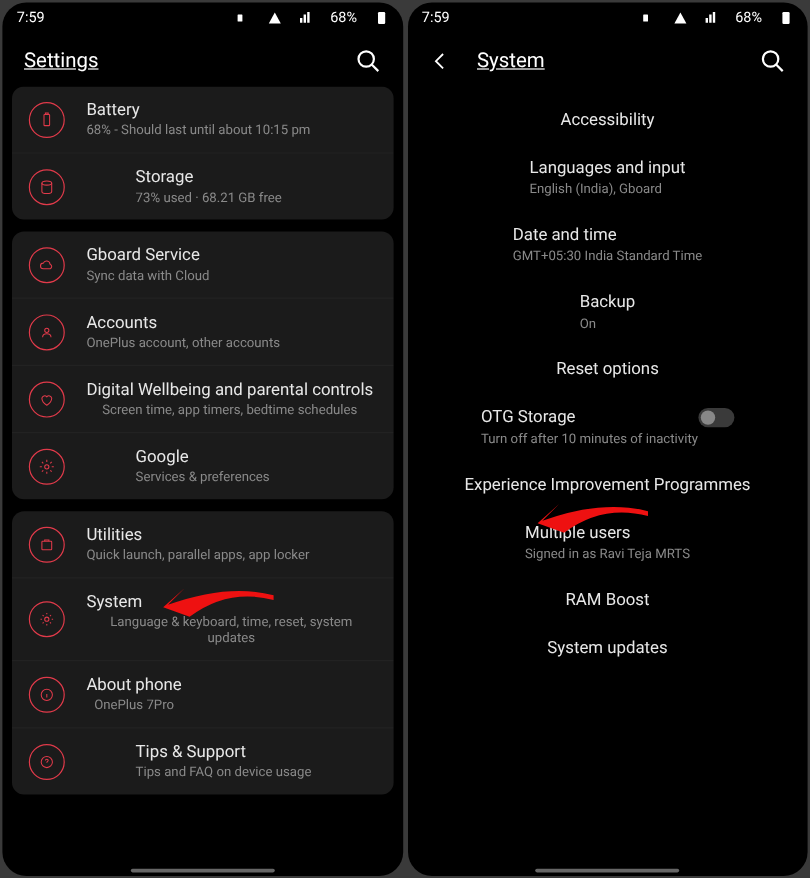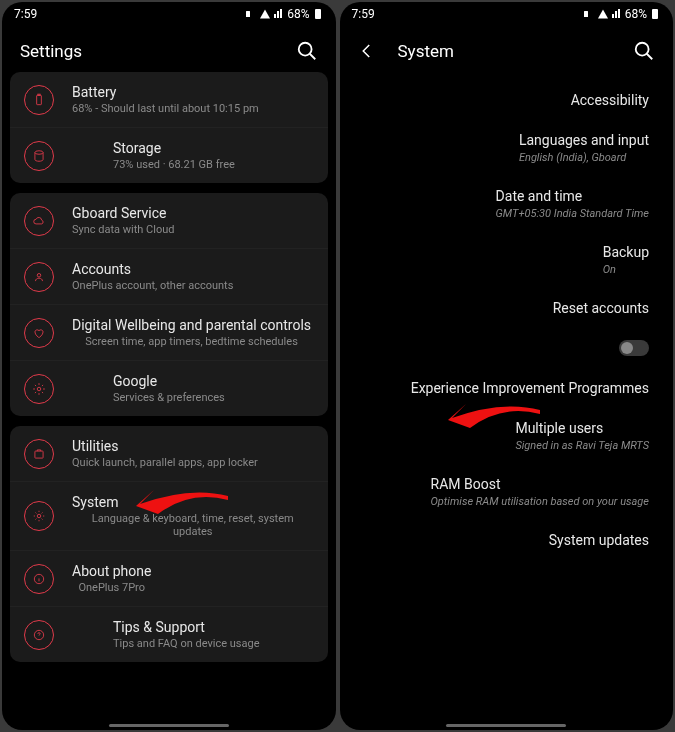"68%" .statusbar .right { align-items: center -> flex-end; gap: 2px -> 14px }
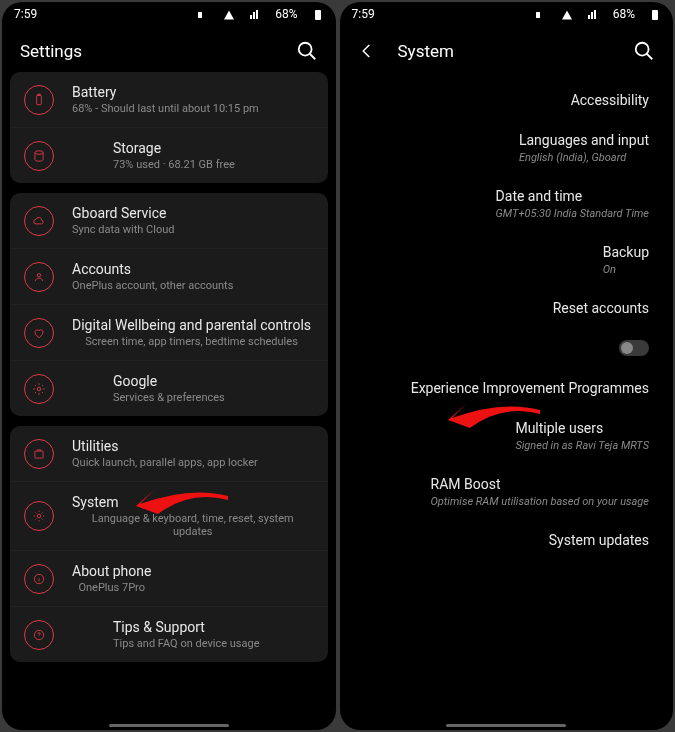"Settings" .hdr { text-decoration: none -> underline }
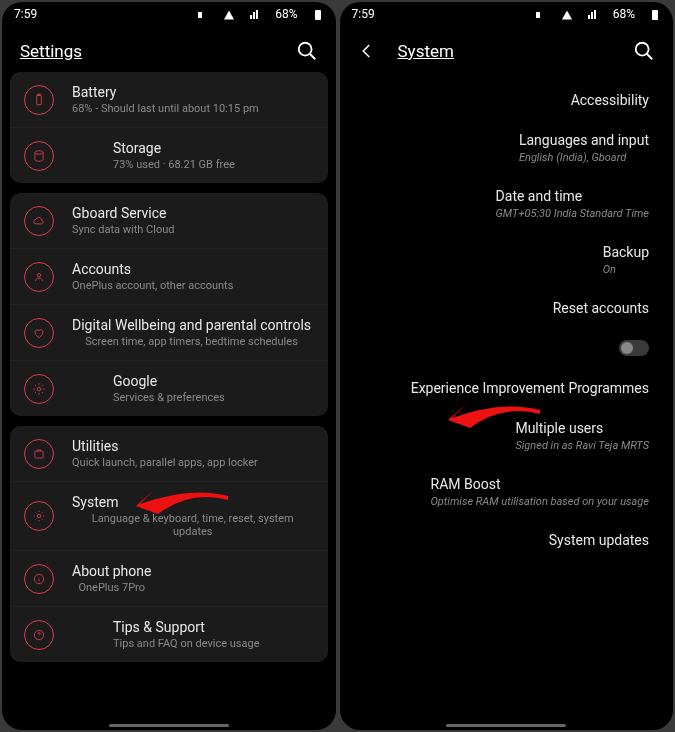"Accessibility" .flatrow { justify-content: flex-end -> center }
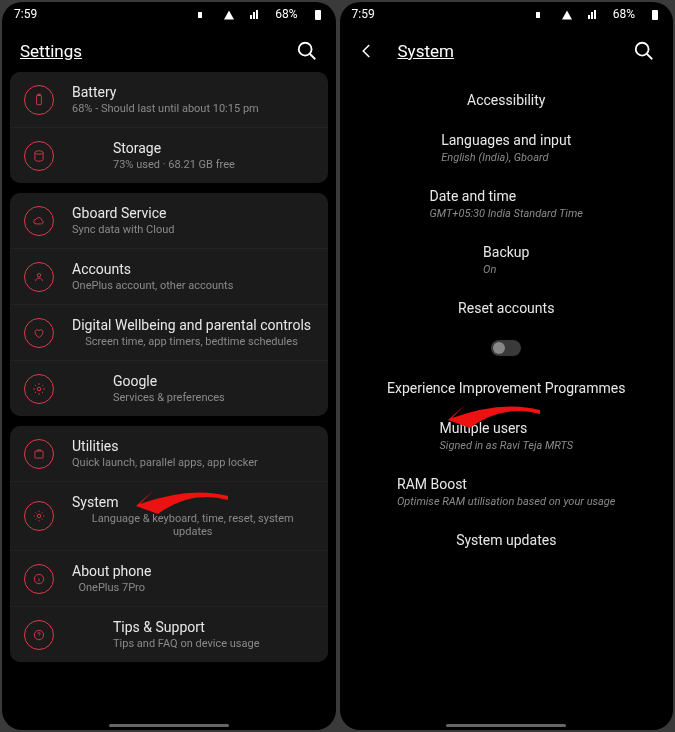"English (India), Gboard" .flatrow .txt .s { font-style: italic -> none }
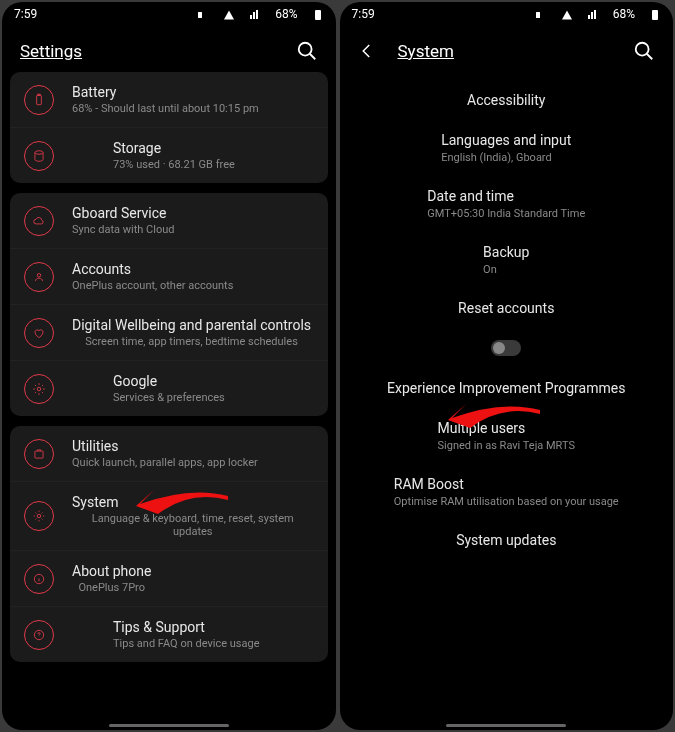"Reset accounts" div.t { text: accounts -> options }
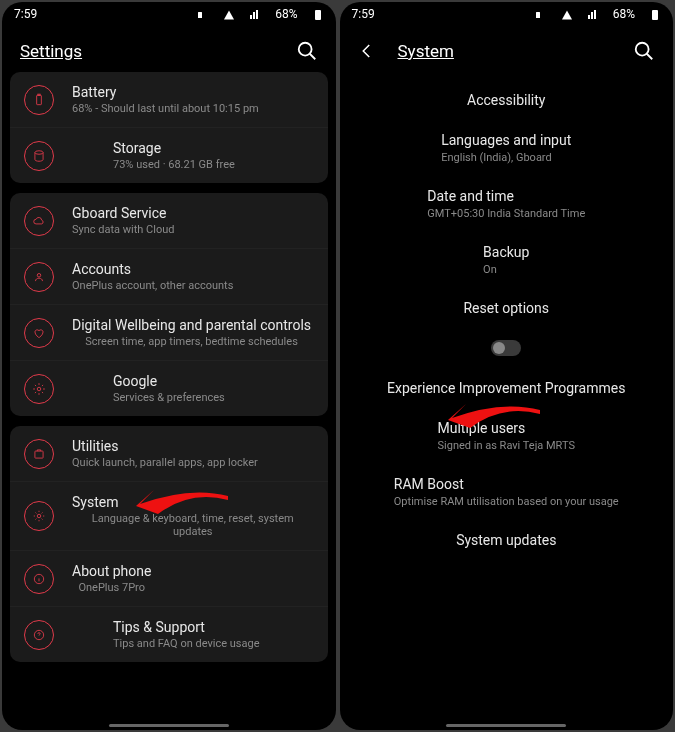"OTG Storage" div.txt { html: none -> <div> <div>OTG Storage</div> <div>Turn off after 10 minutes of inactivity</div> </div> }
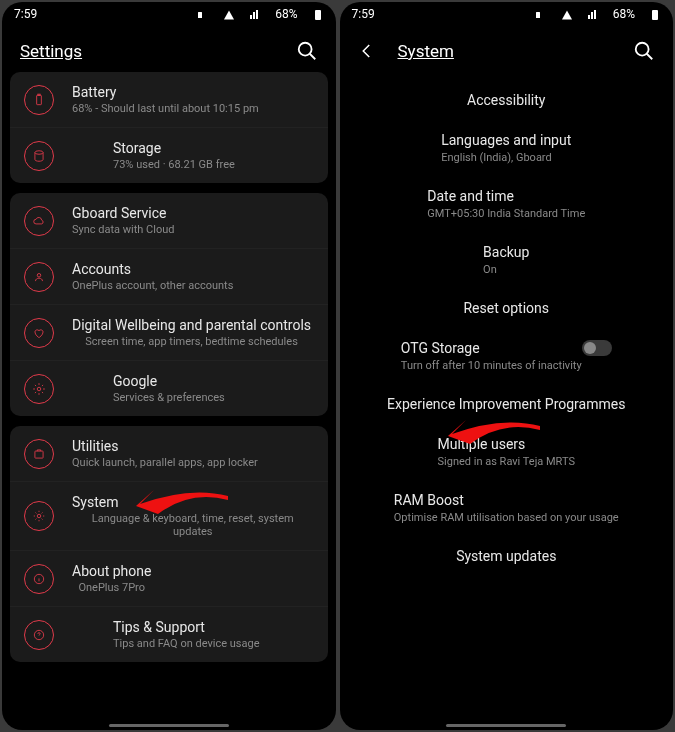"Optimise RAM utilisation based on" div.s { html: <div>Optimise RAM utilisation based on your usage</div> -> none }
